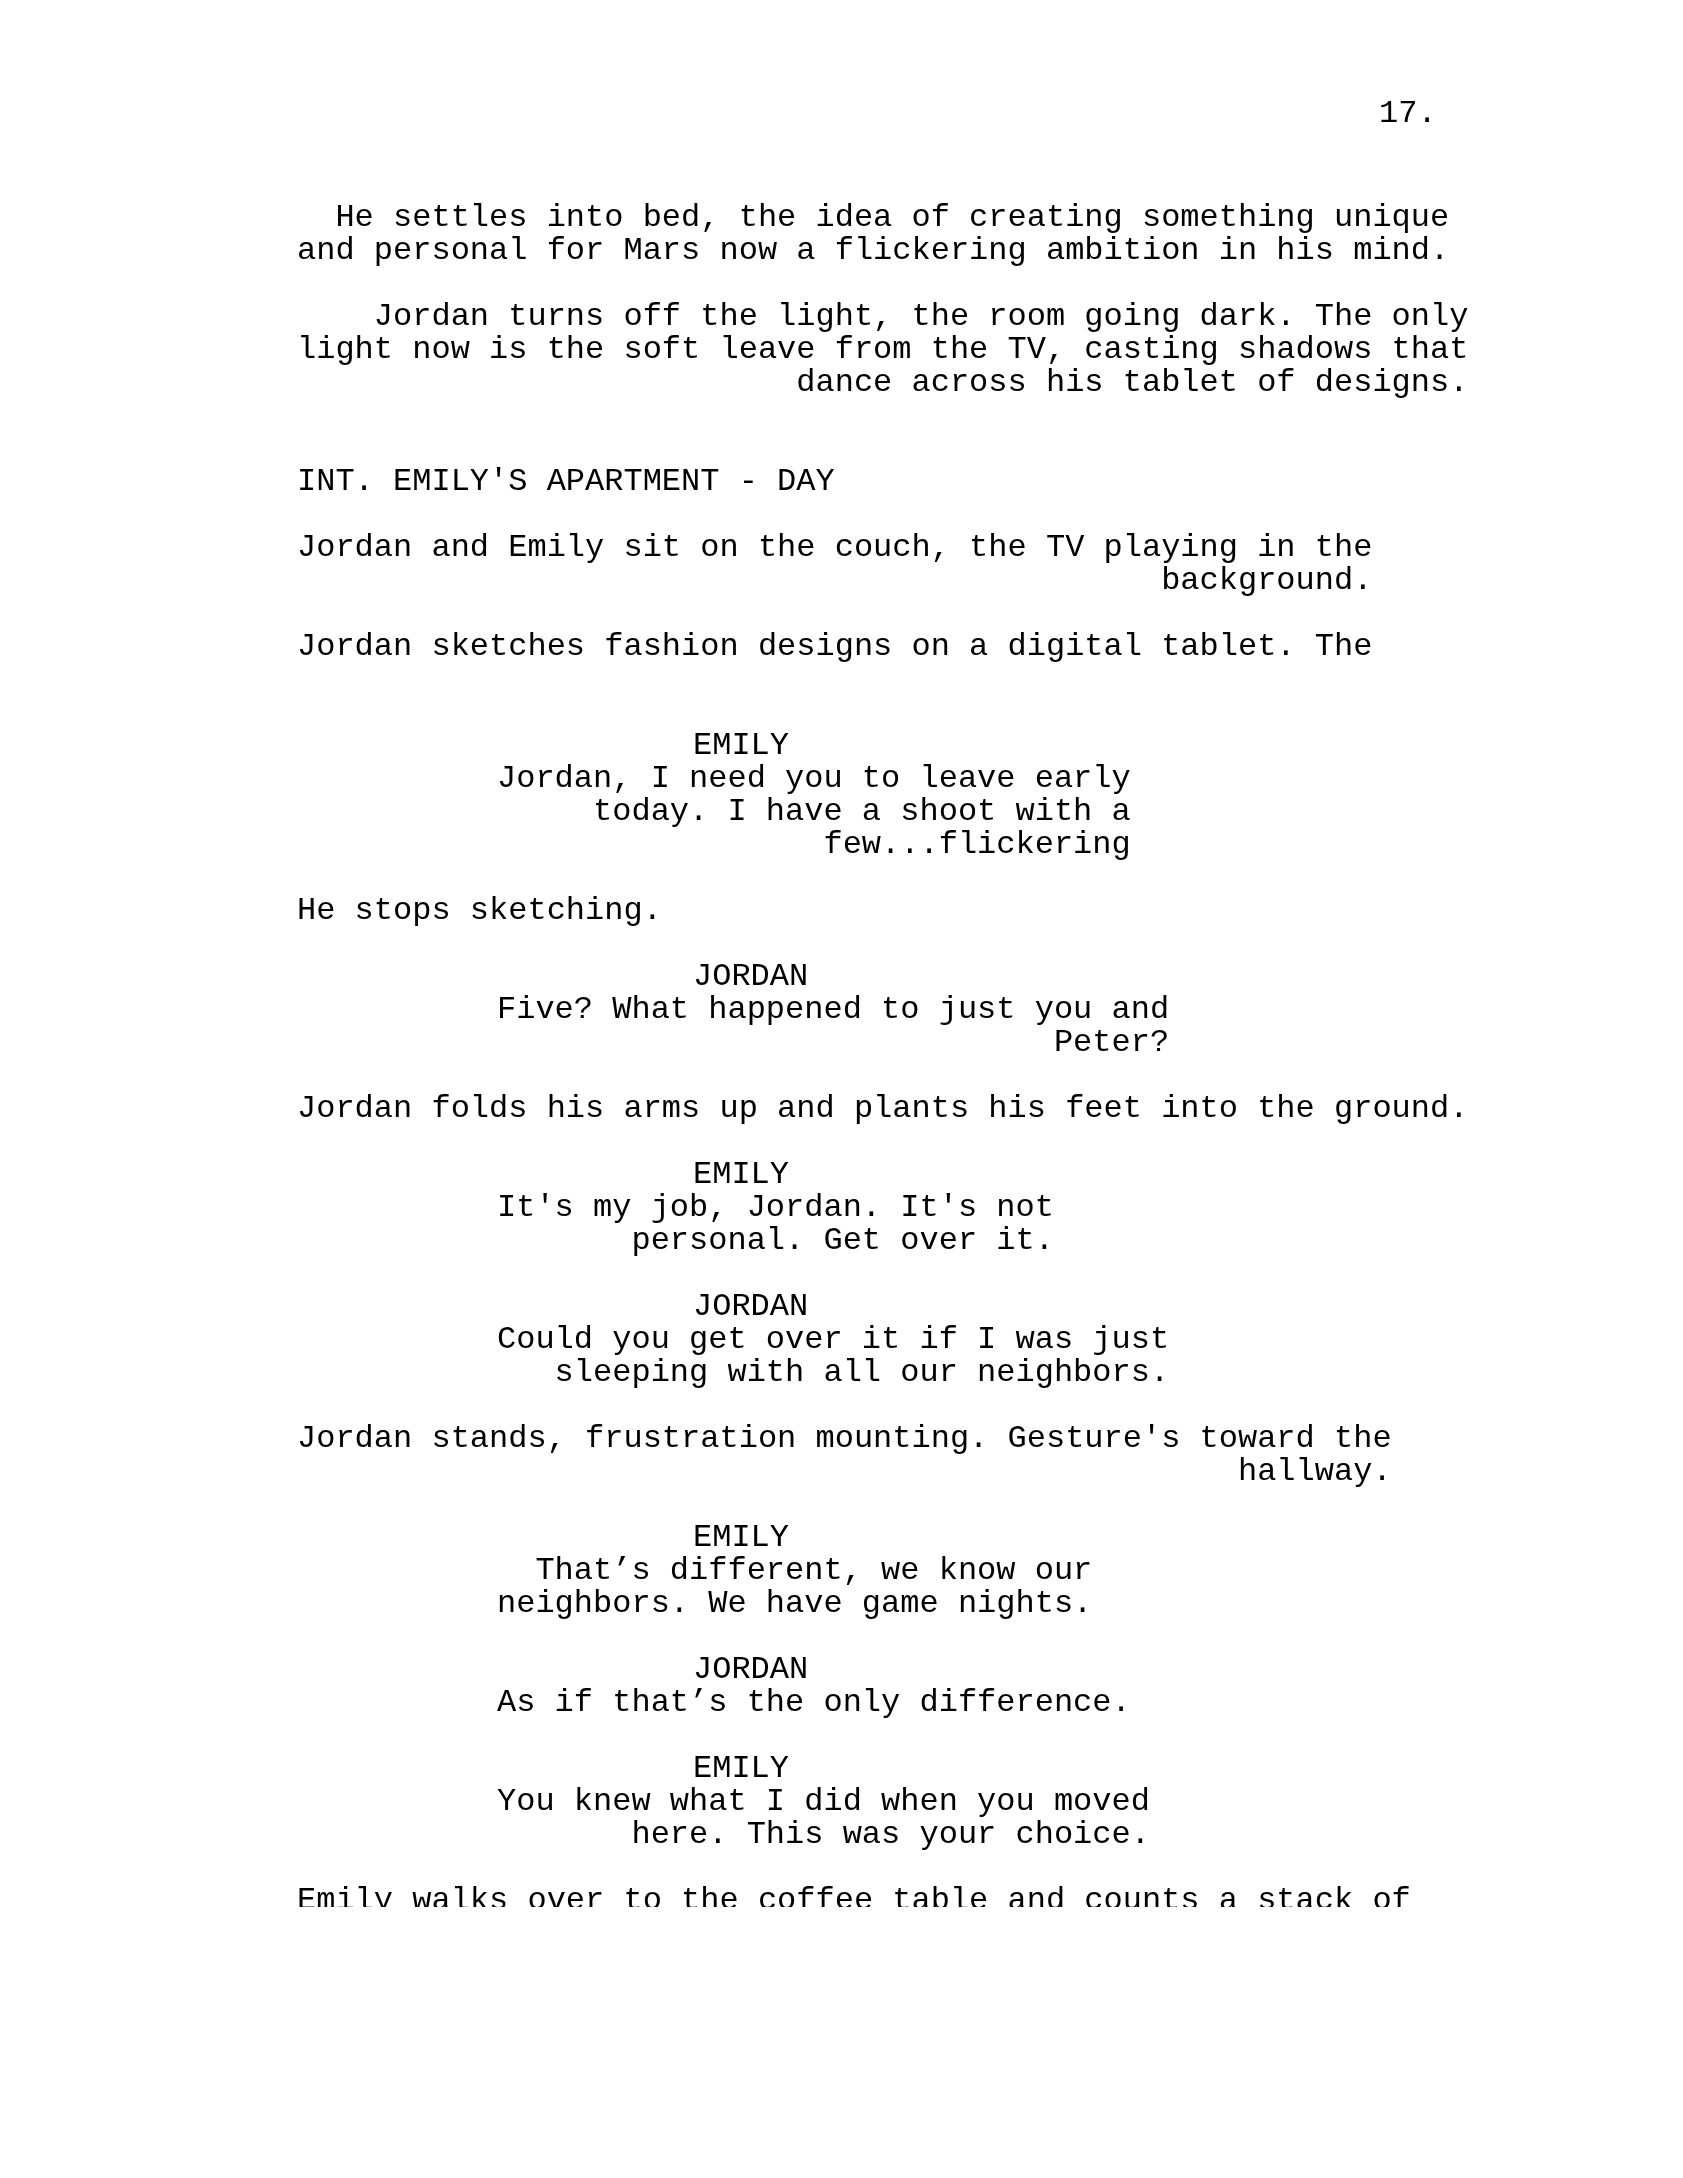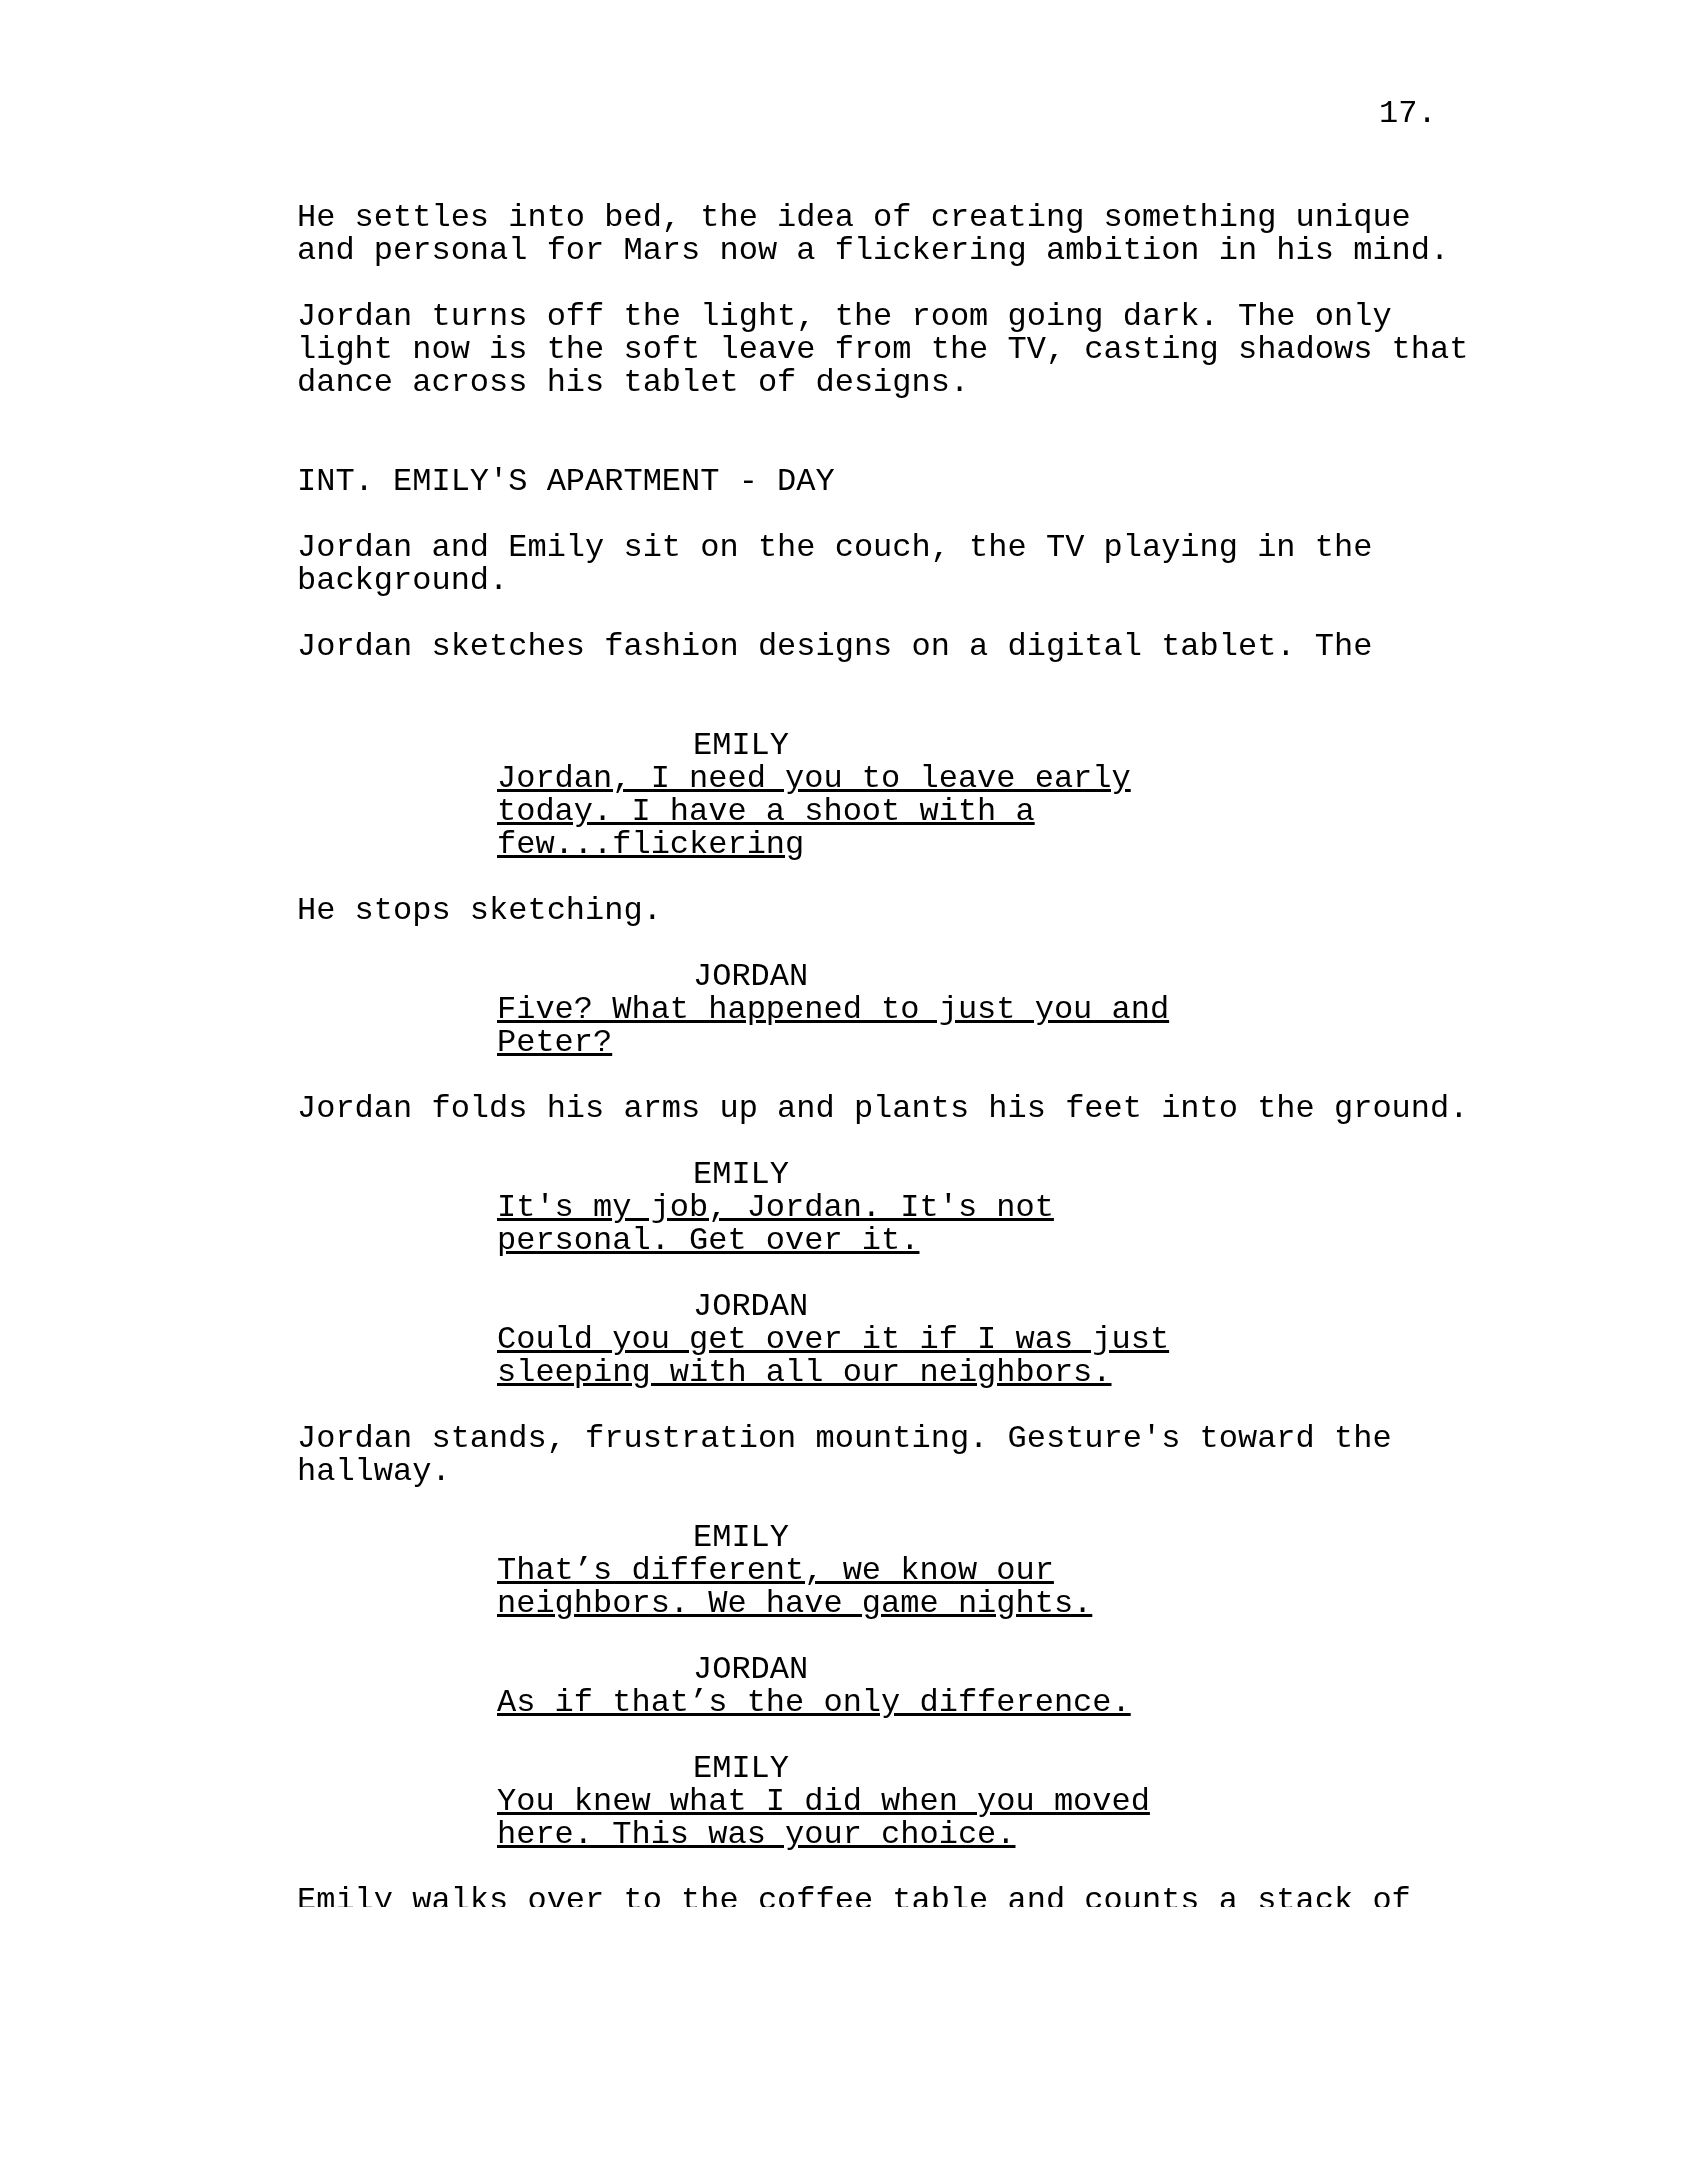"He settles into bed, the" .block { text-align: none -> right }
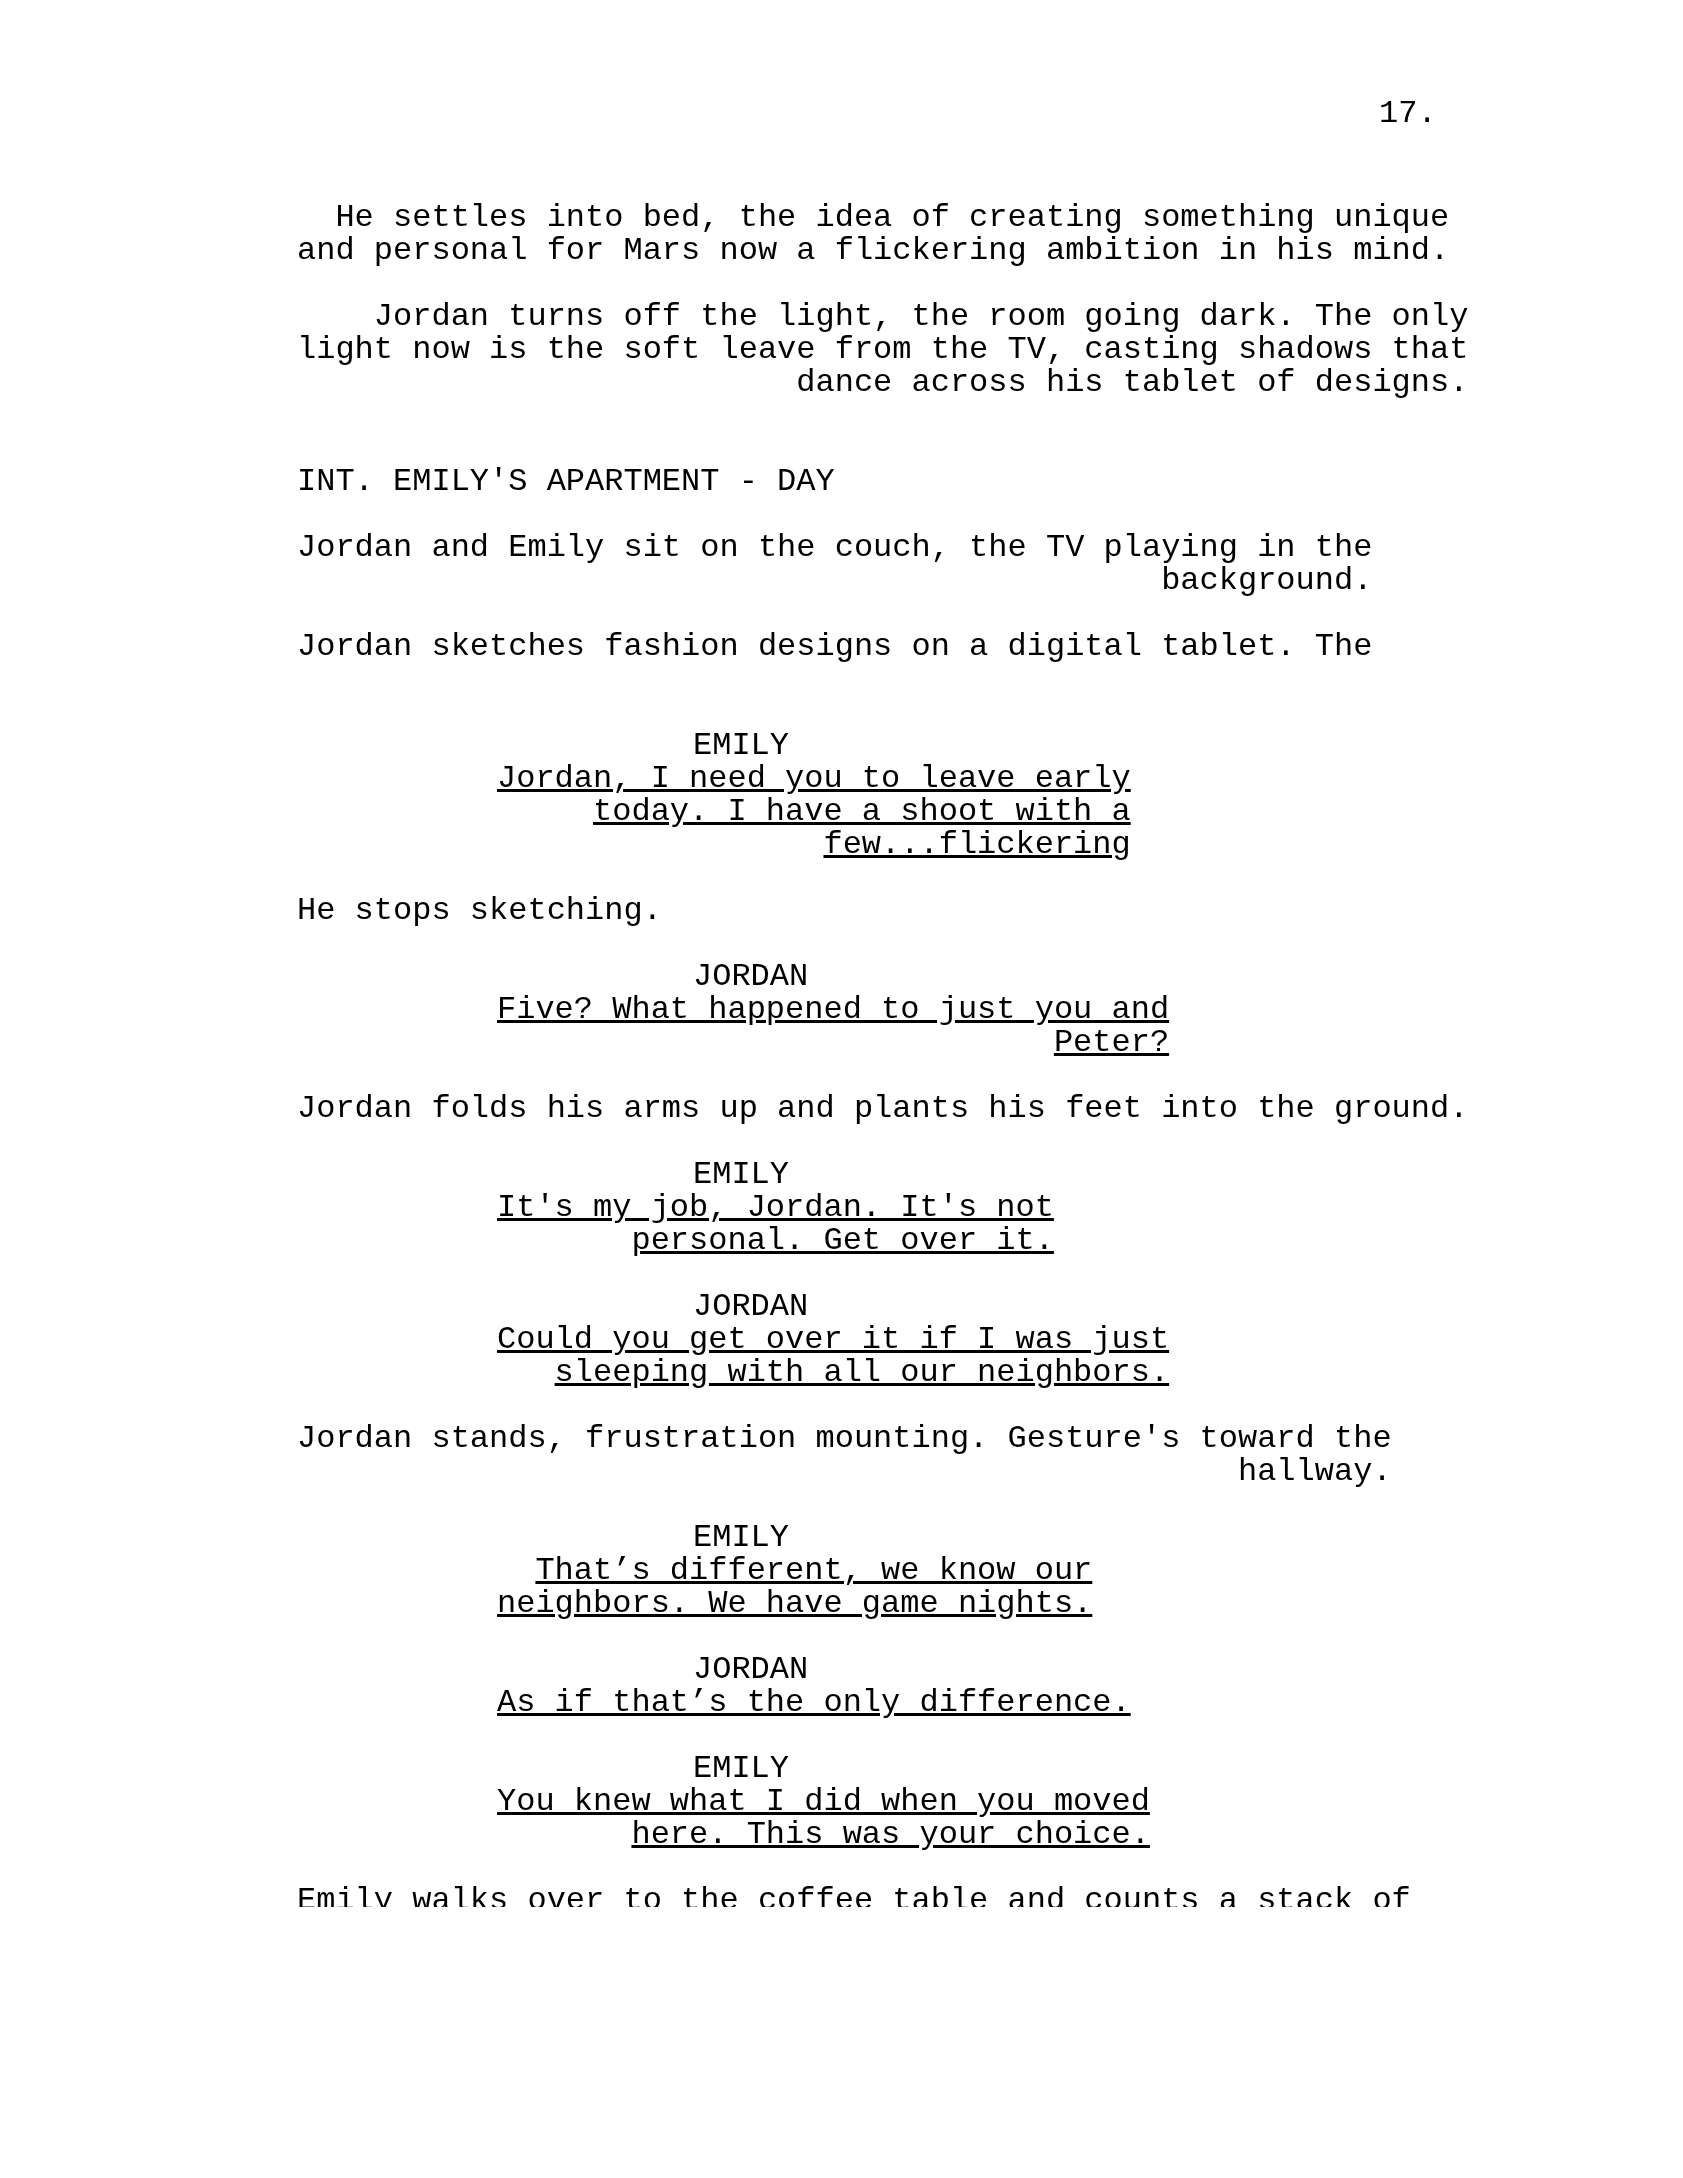"Jordan, I need you to" .block.dialogue { text-decoration: underline -> none }
